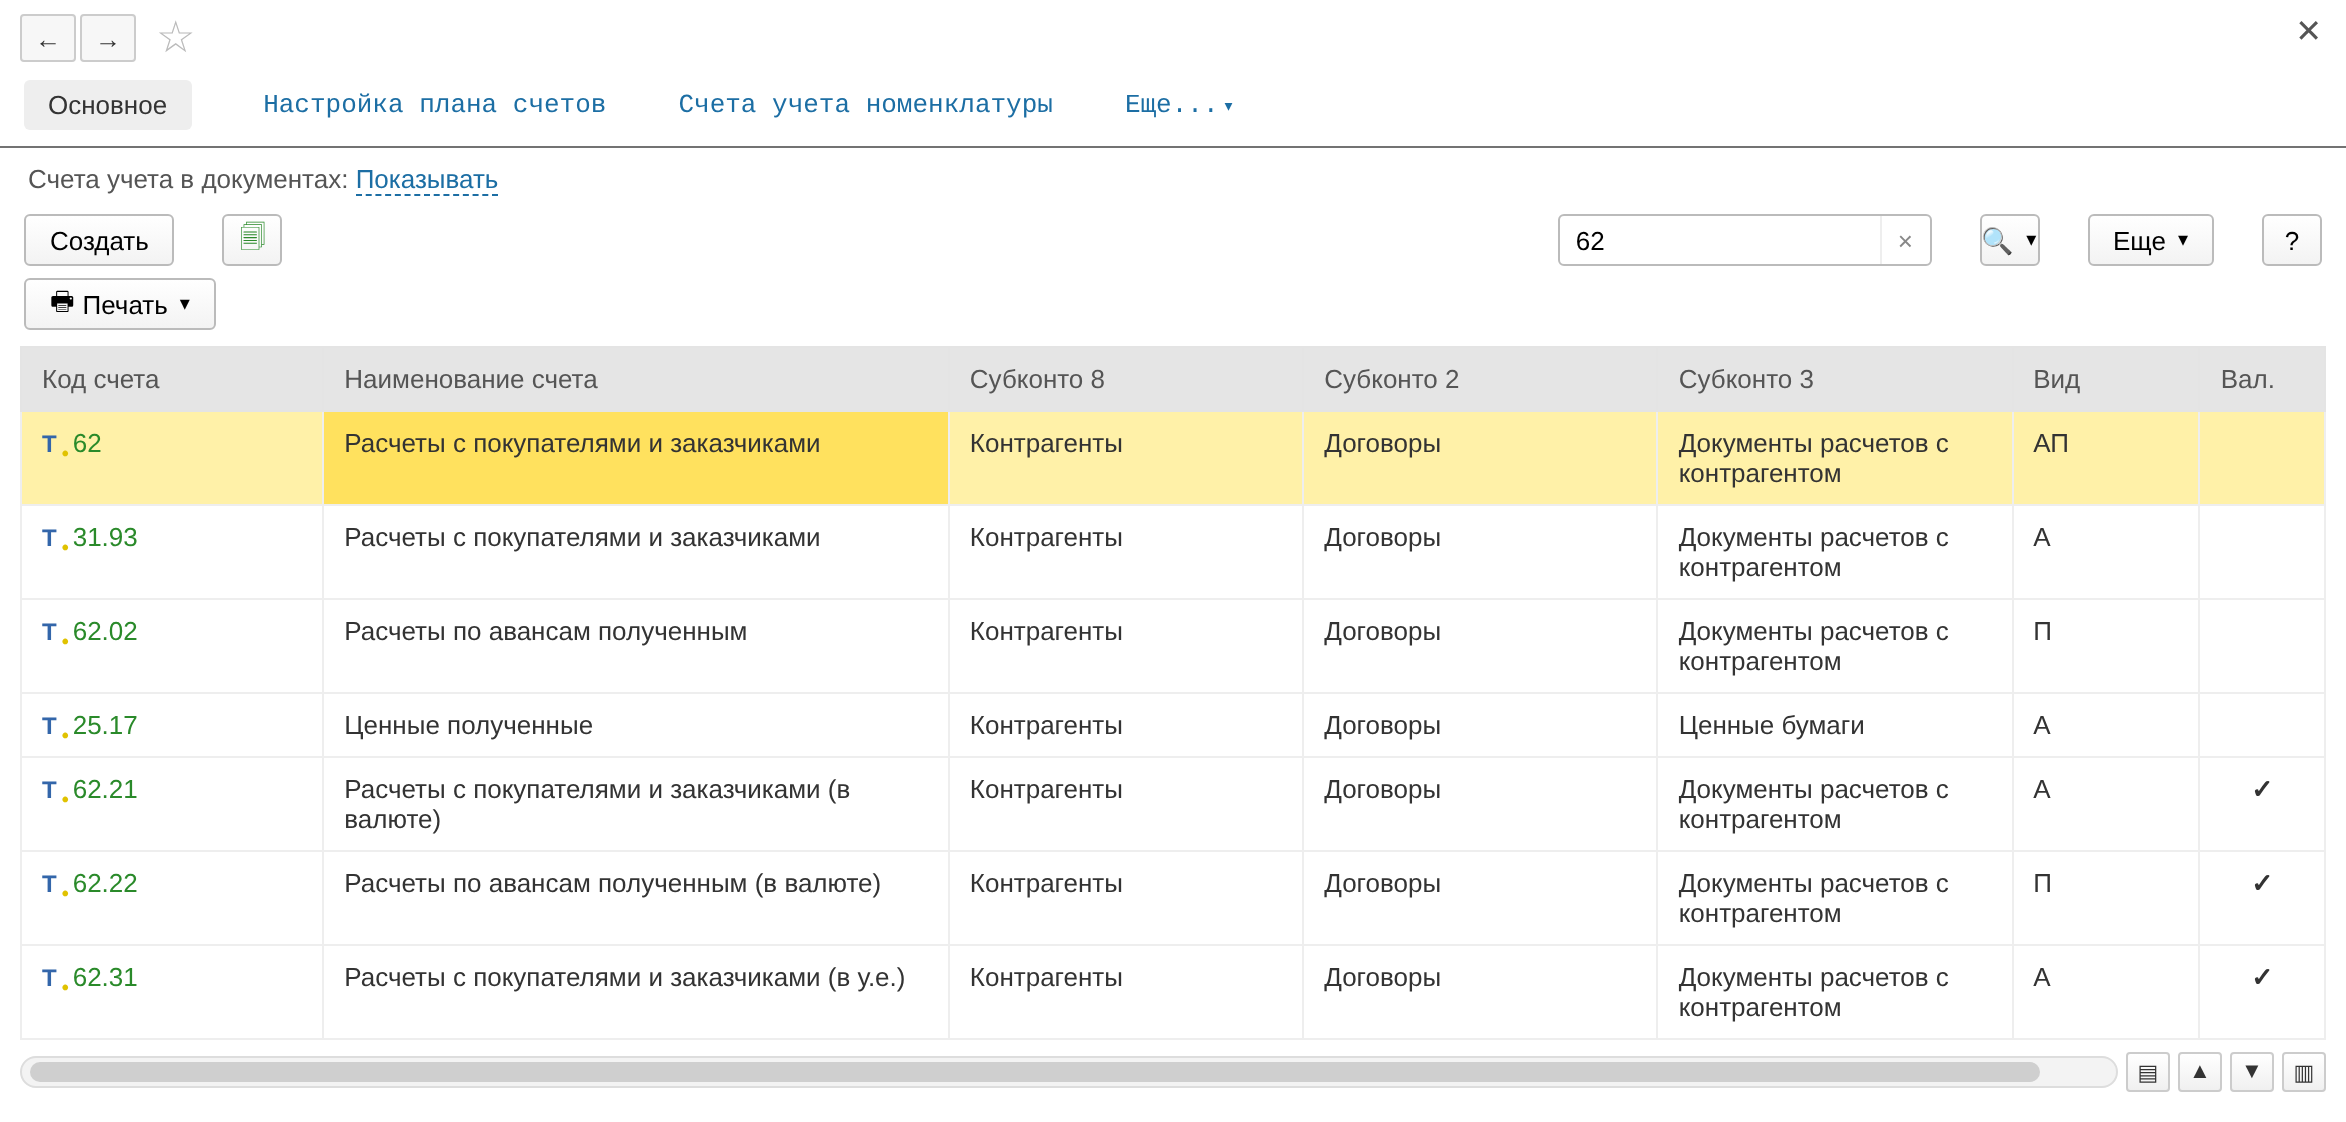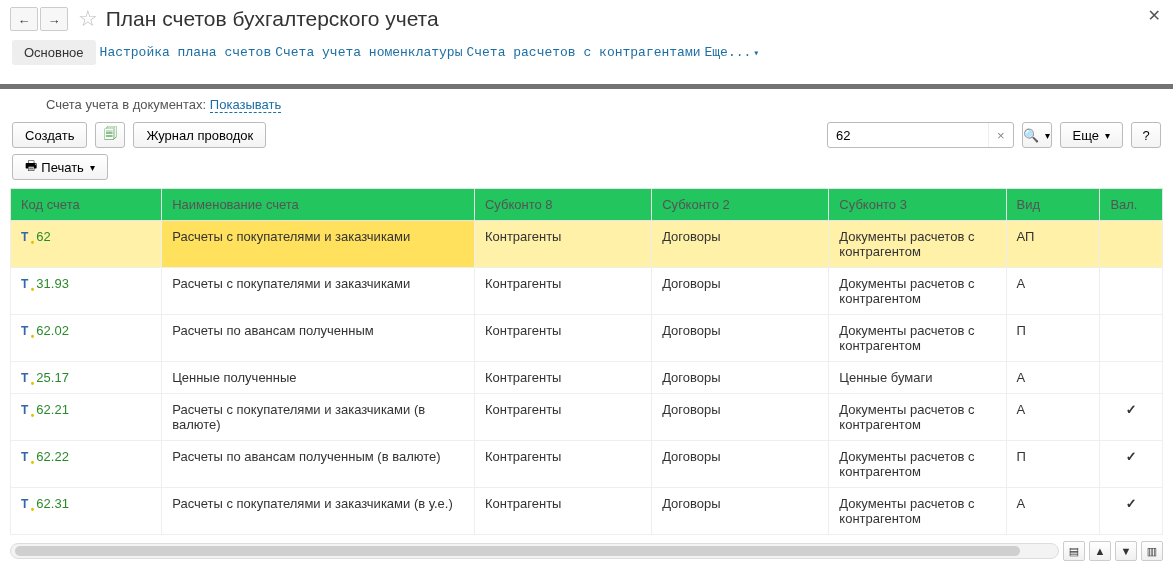"План счетов бухгалтерского учета" span.title { html: <span>План счетов бухгалтерского учета</span> -> none }
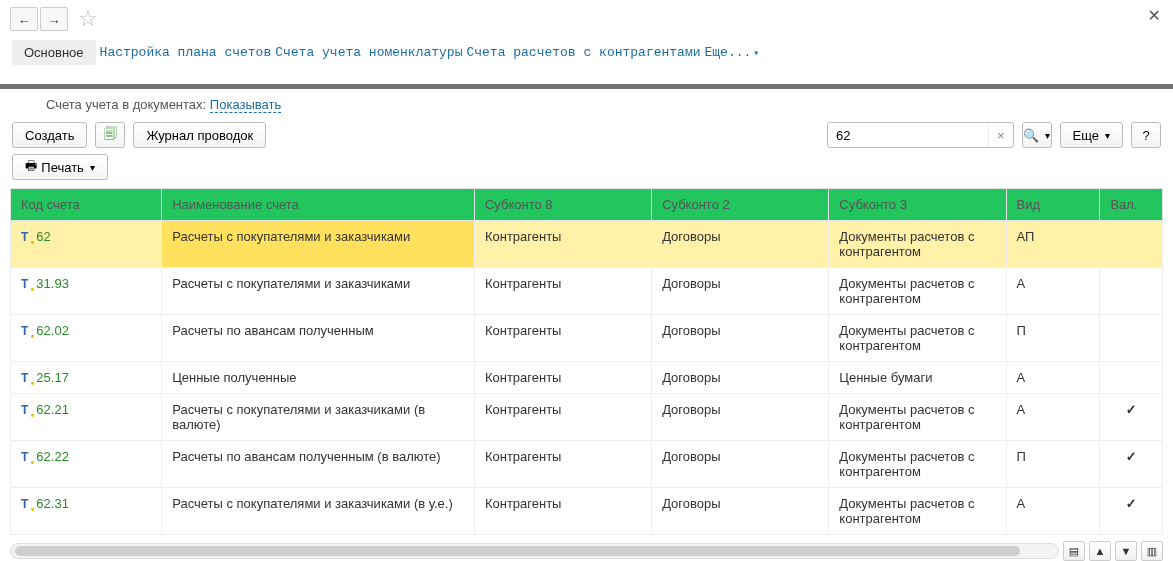"Основное" .tabs { border-bottom: 5px solid #737373 -> 1px solid #737373; gap: 4px -> 36px; padding: 4px 12px 19px 12px -> 4px 12px 8px 12px }
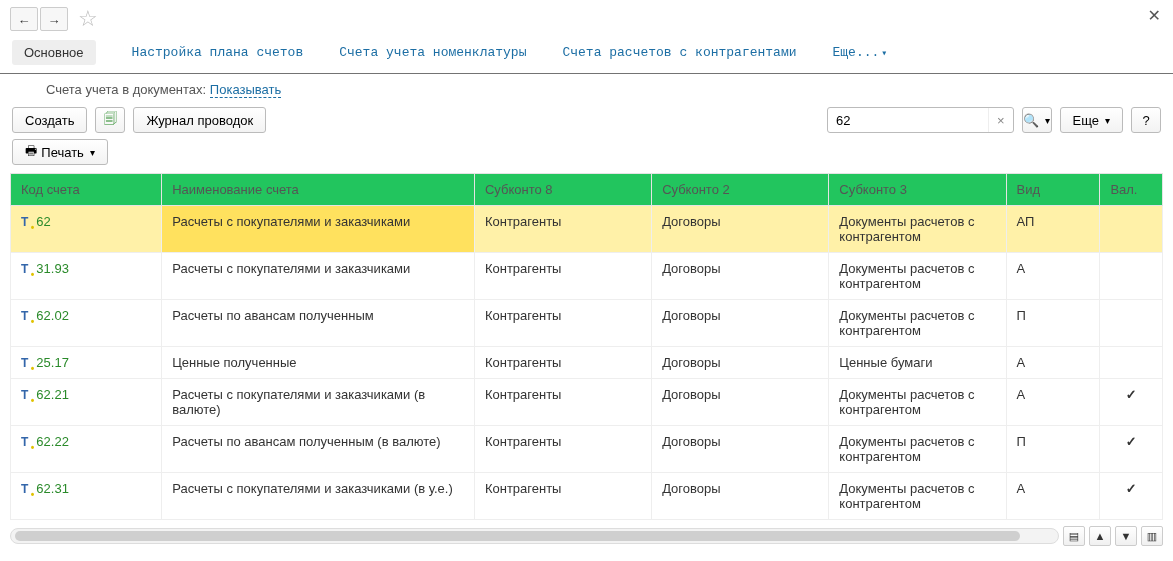"Счета расчетов с контрагентами" a.tab-link { html: <a>Счета расчетов с контрагентами</a> -> none }
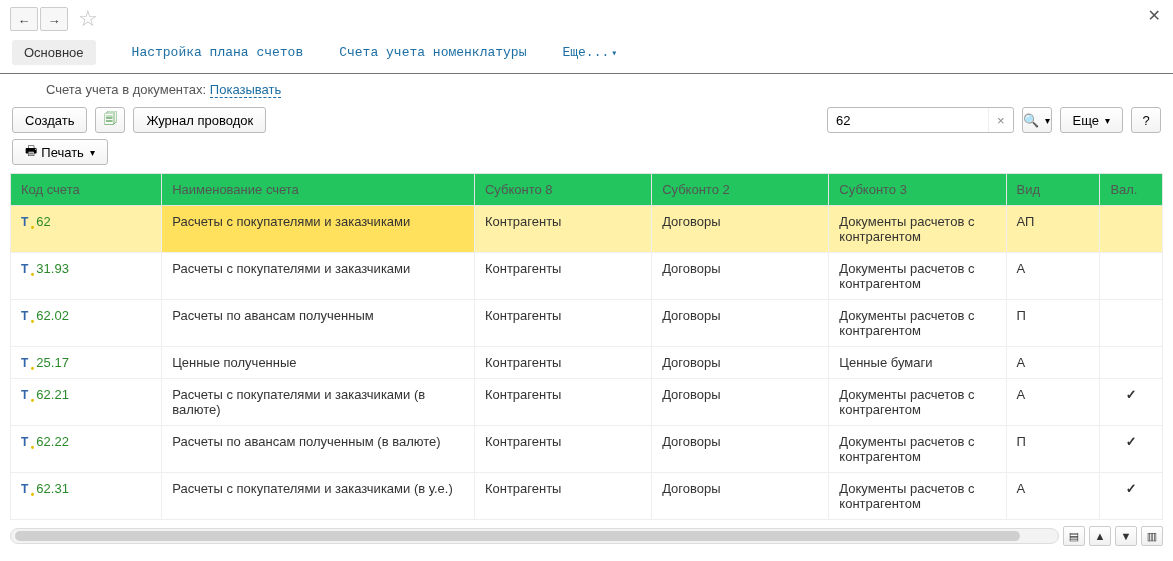"Счета учета в документах: Показывать" .docrow { margin-left: 32px -> none }
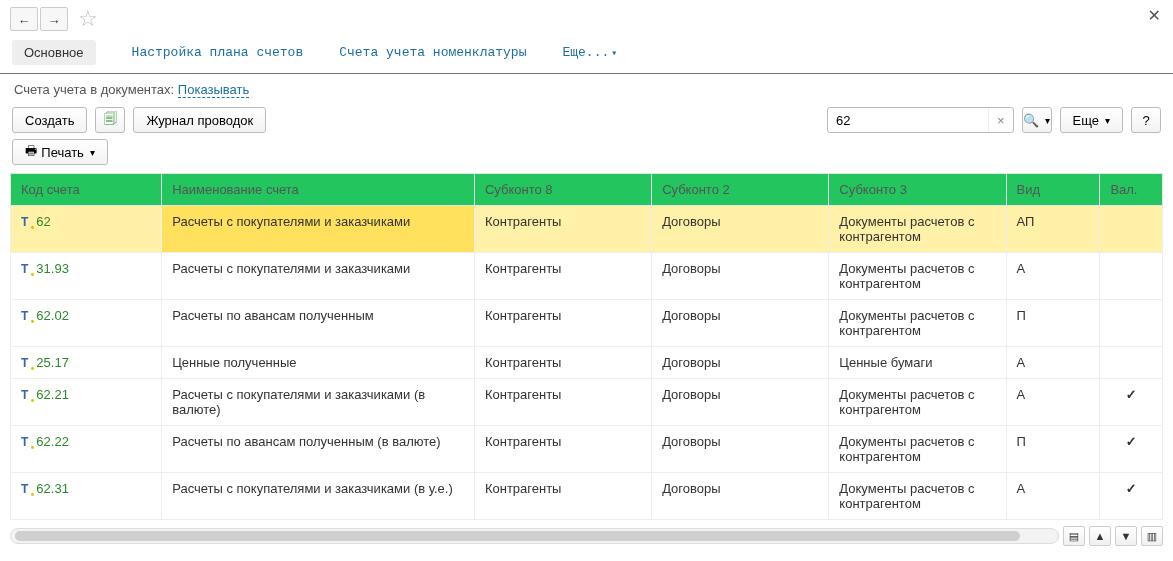"Создать" .toolbar { gap: 8px -> 24px }
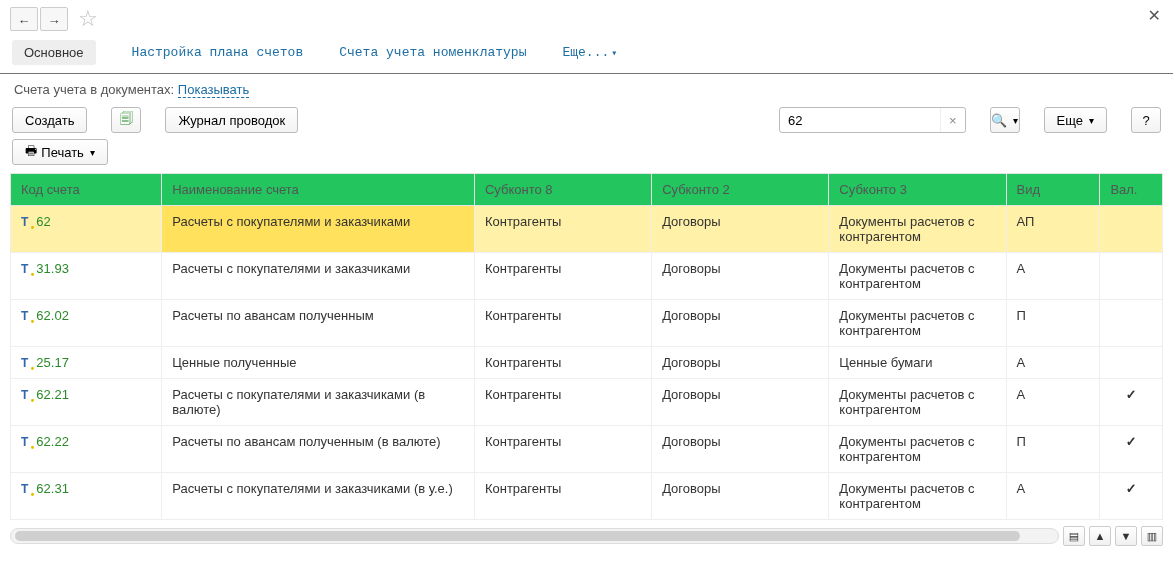"Журнал проводок" button.btn { html: <button>Журнал проводок</button> -> none }
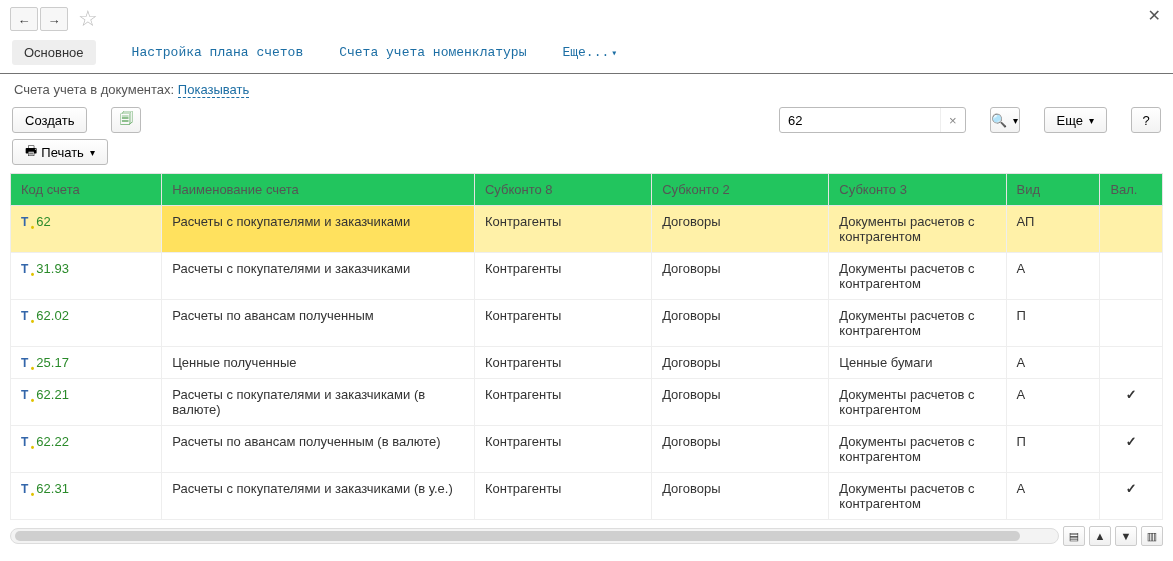"Код счета" table.grid th { background: #22c55e -> #e5e5e5 }
